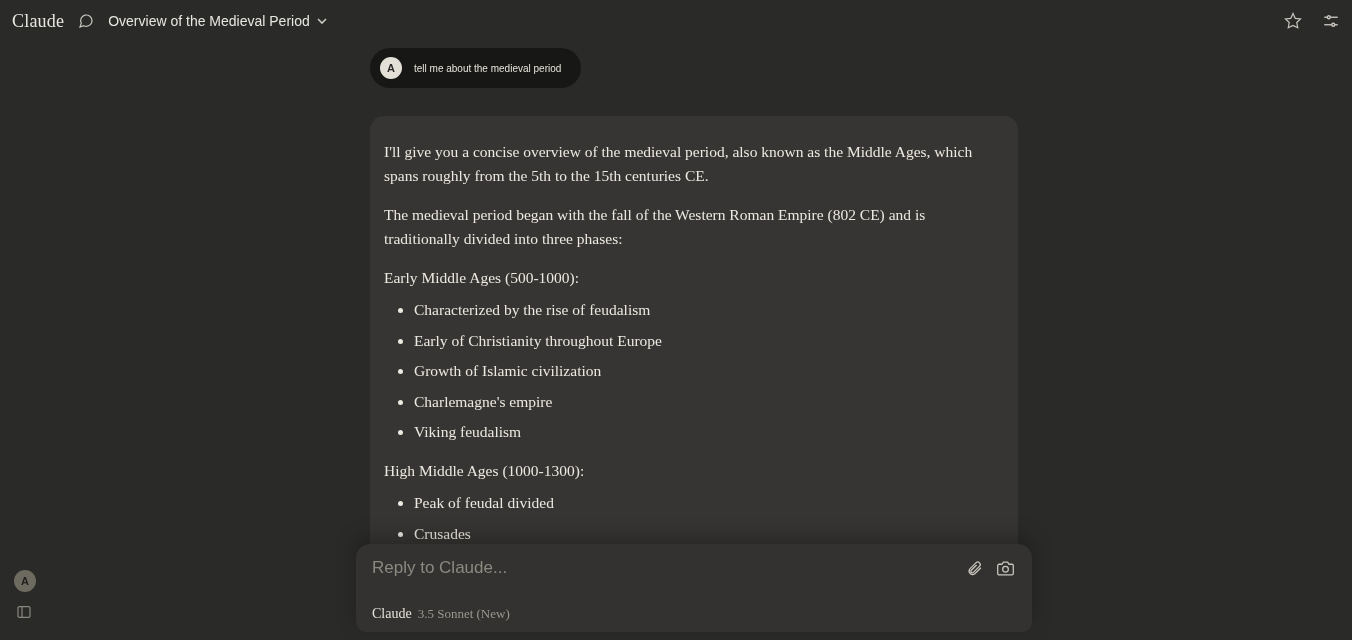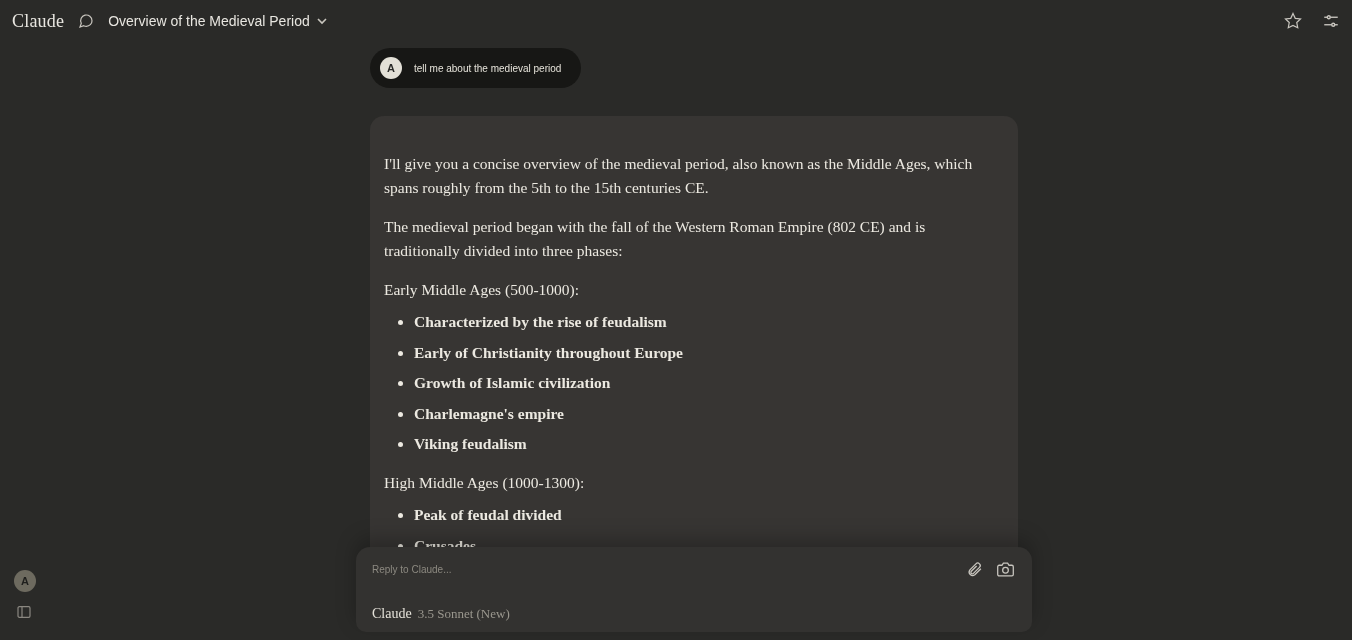"I'll give you a concise" .assistant p { margin-top: 12px -> none }
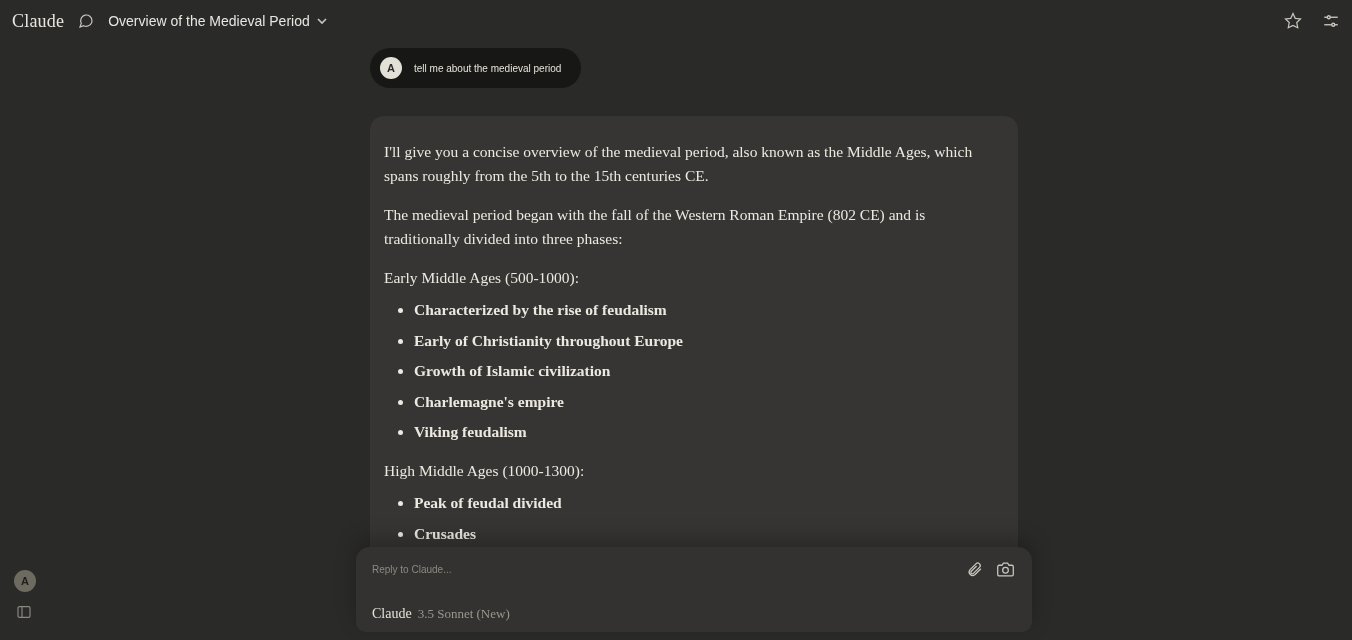"Characterized by the rise of" .assistant li { font-weight: bold -> none }
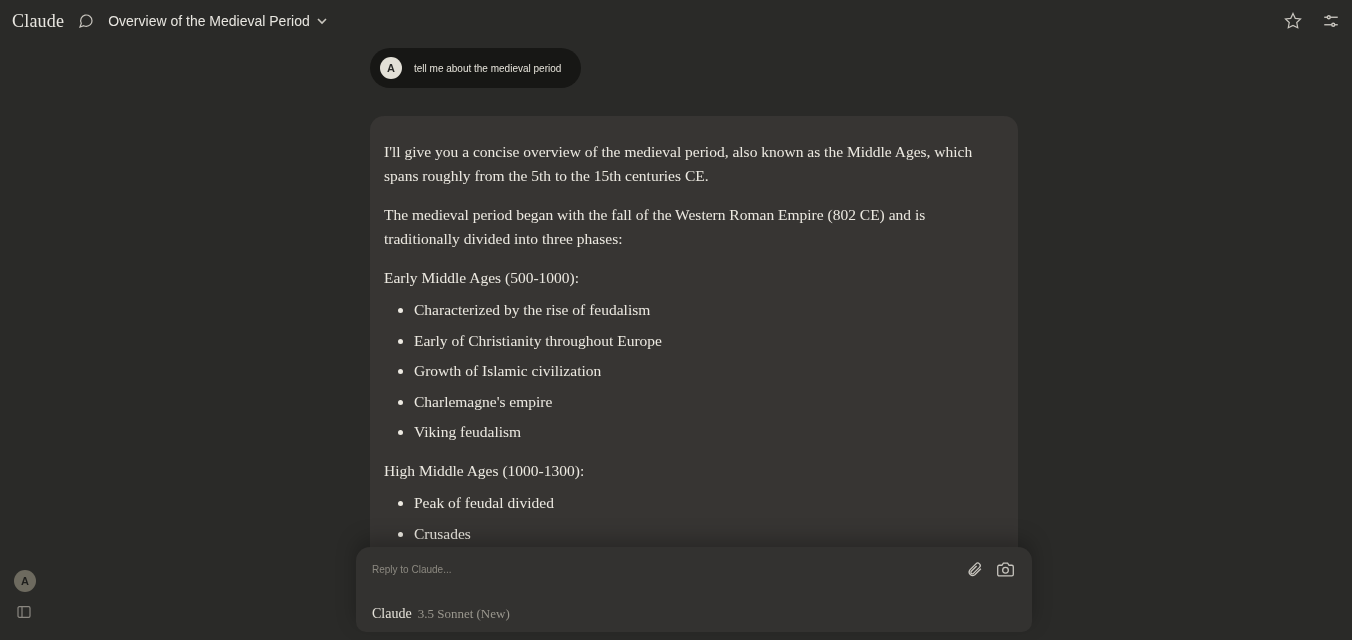"Reply to Claude..." .composer-input { font-size: 10px -> 17px }
